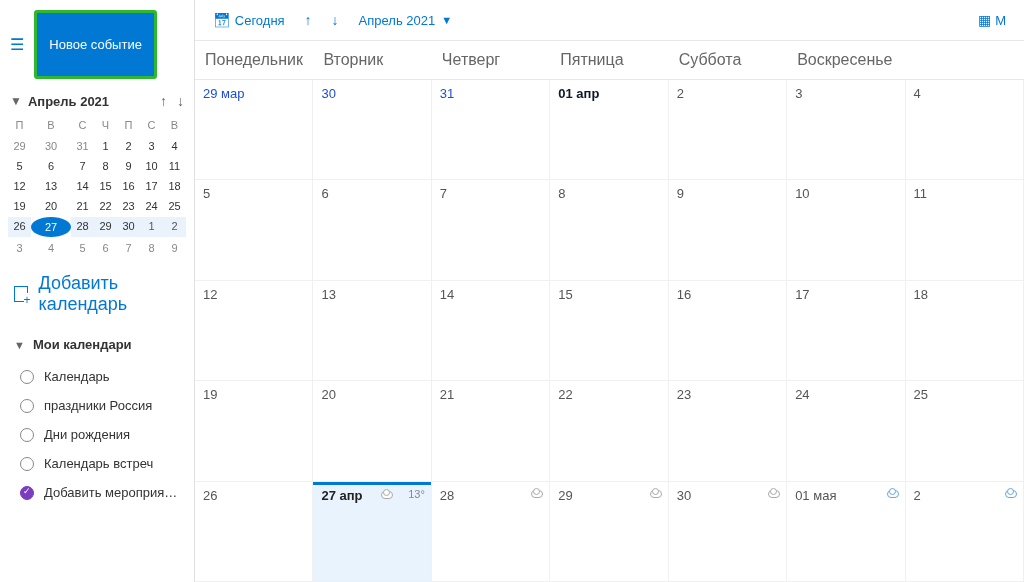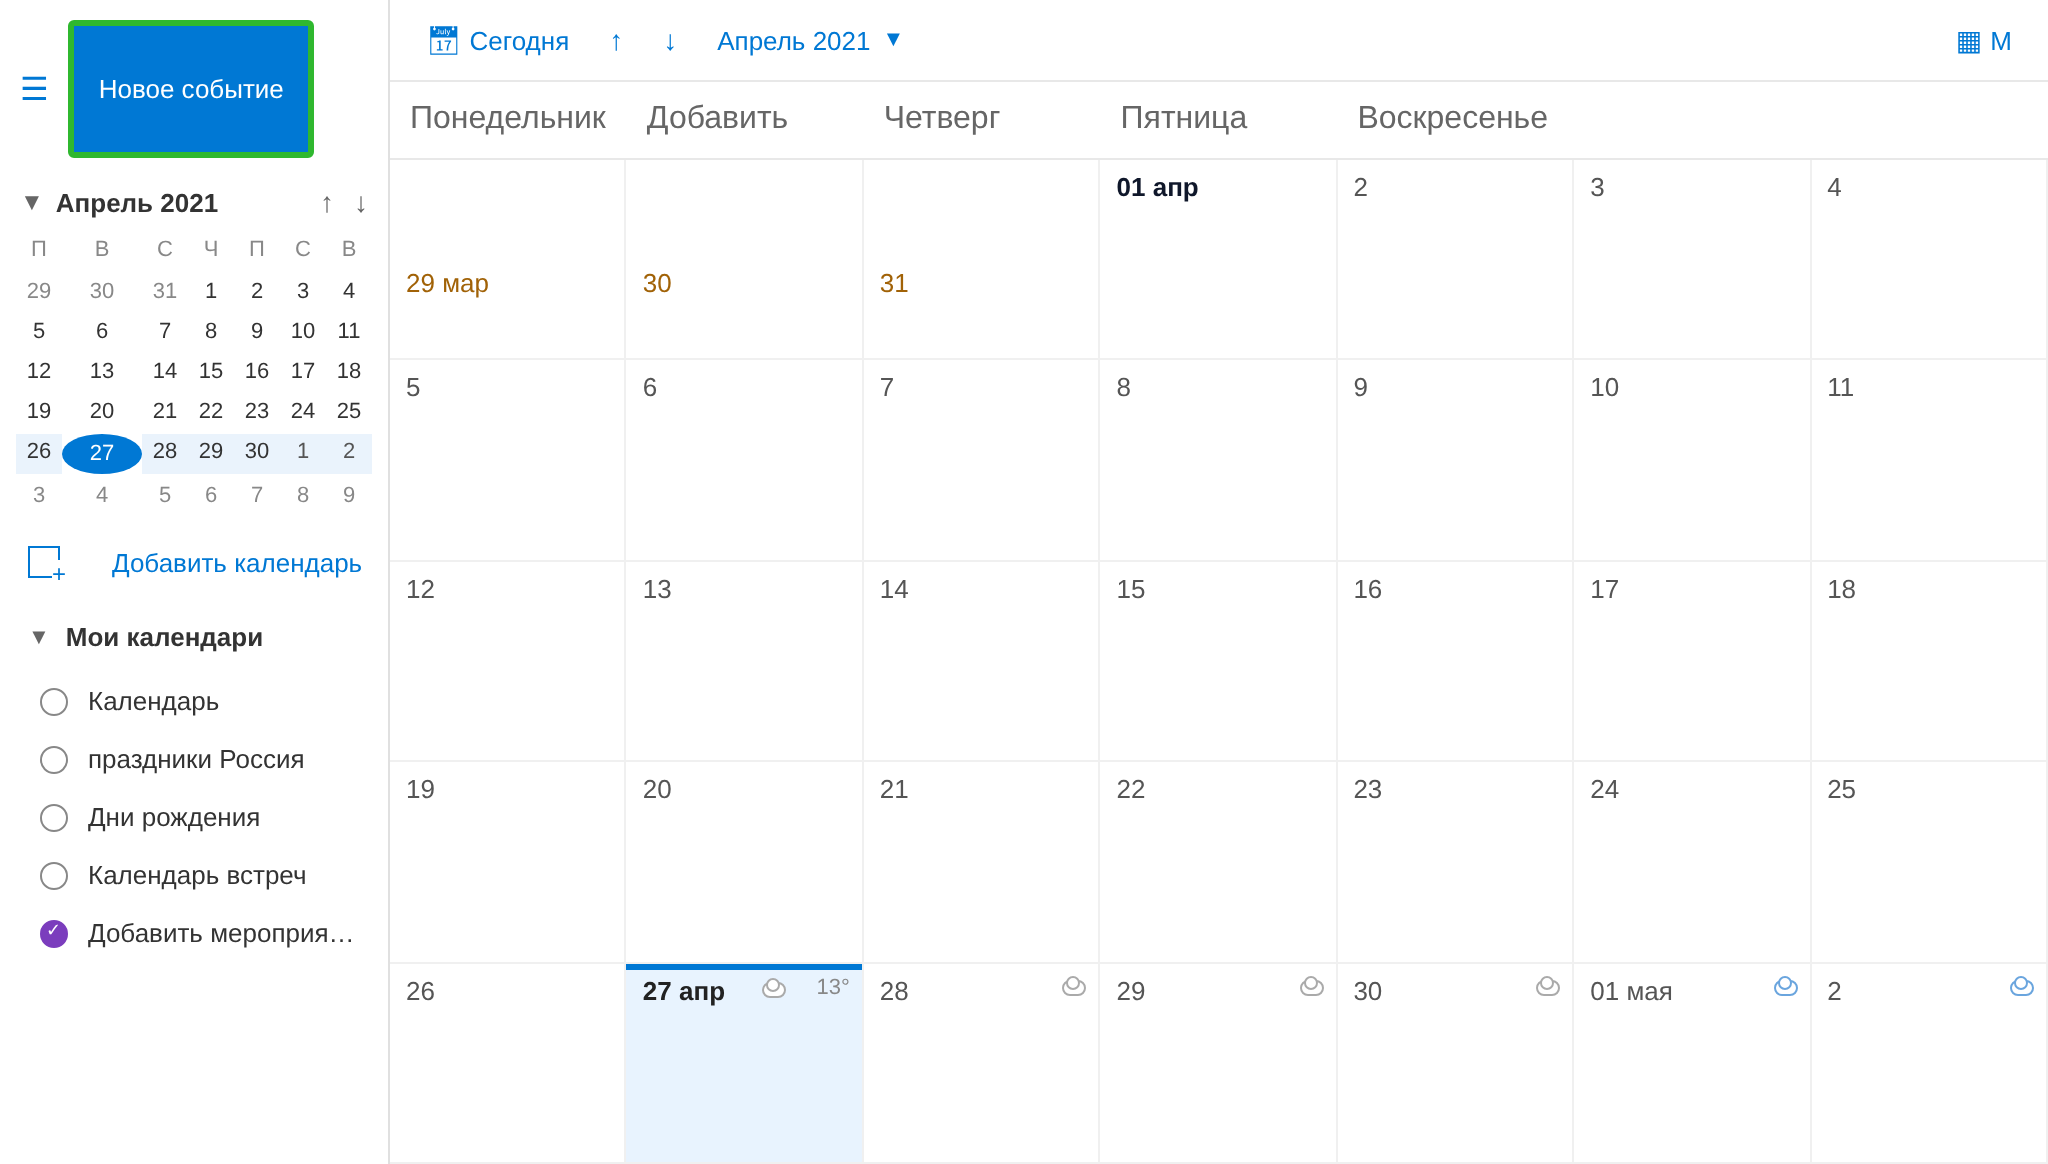"Добавить" div.dh { text: Добавить -> Вторник }
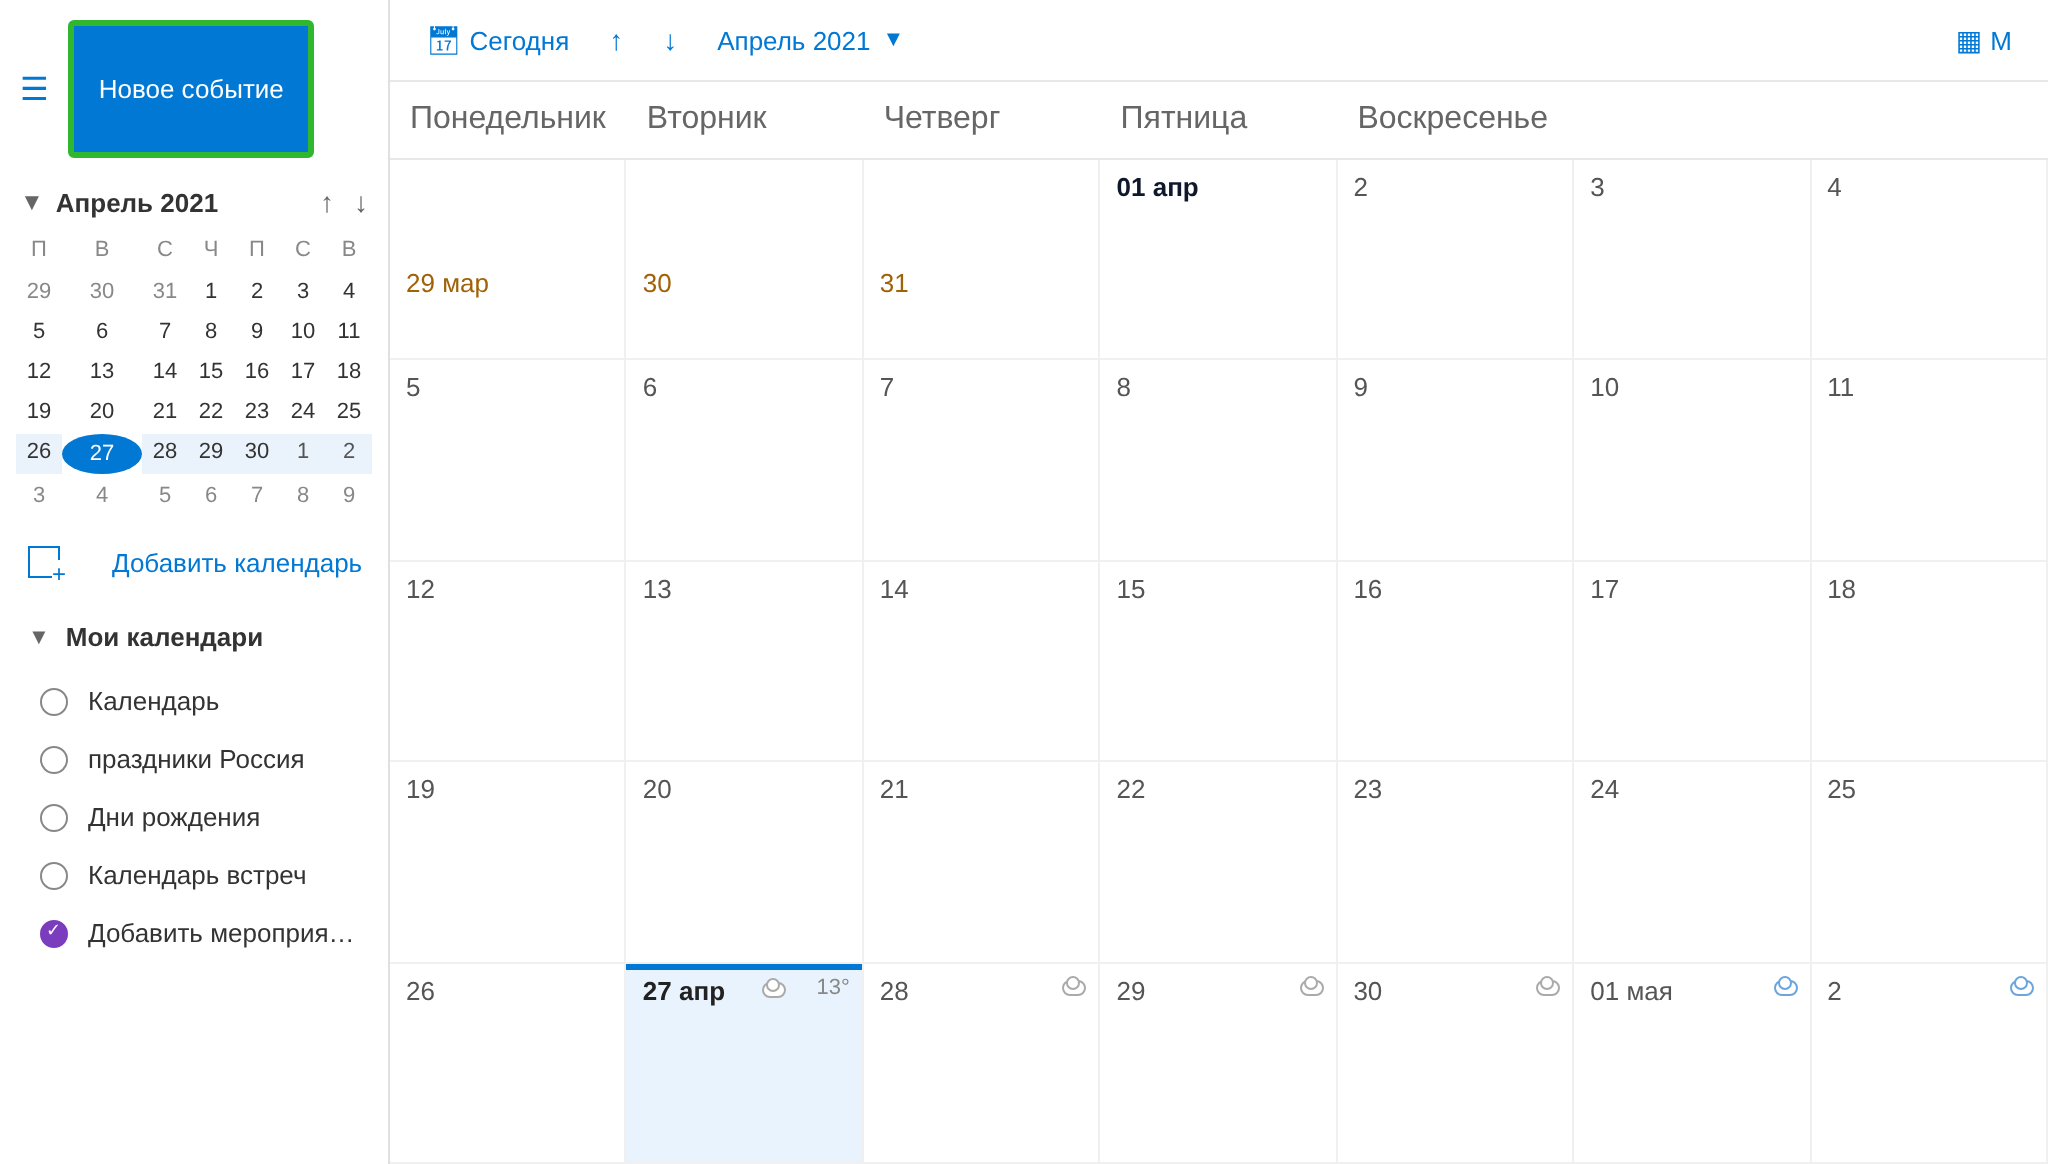"Суббота" div.dh { html: none -> <div>Суббота</div> }
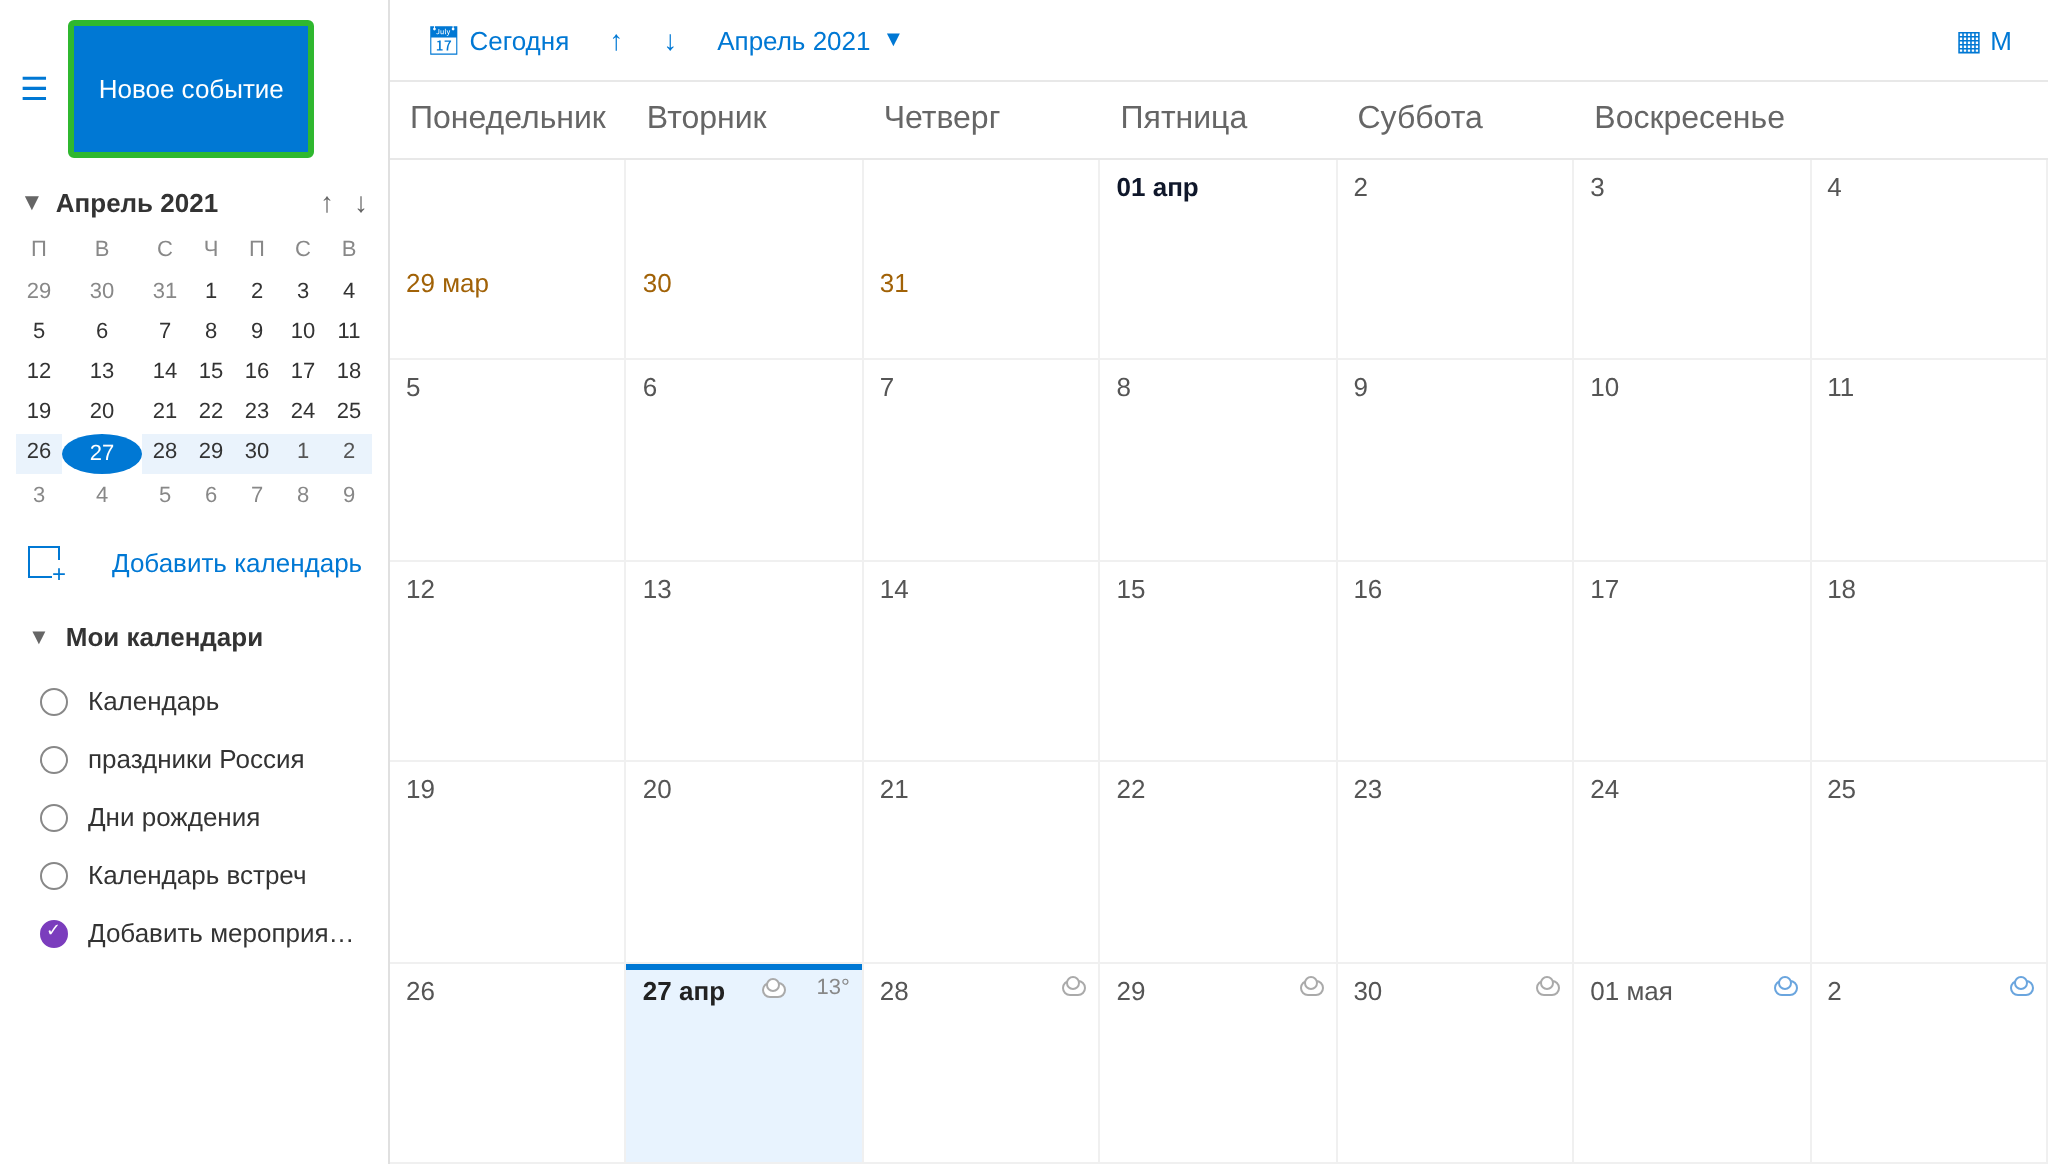"29 мар" .cell.out .dn { color: #a16207 -> #1d4ed8; margin-top: 48px -> none }
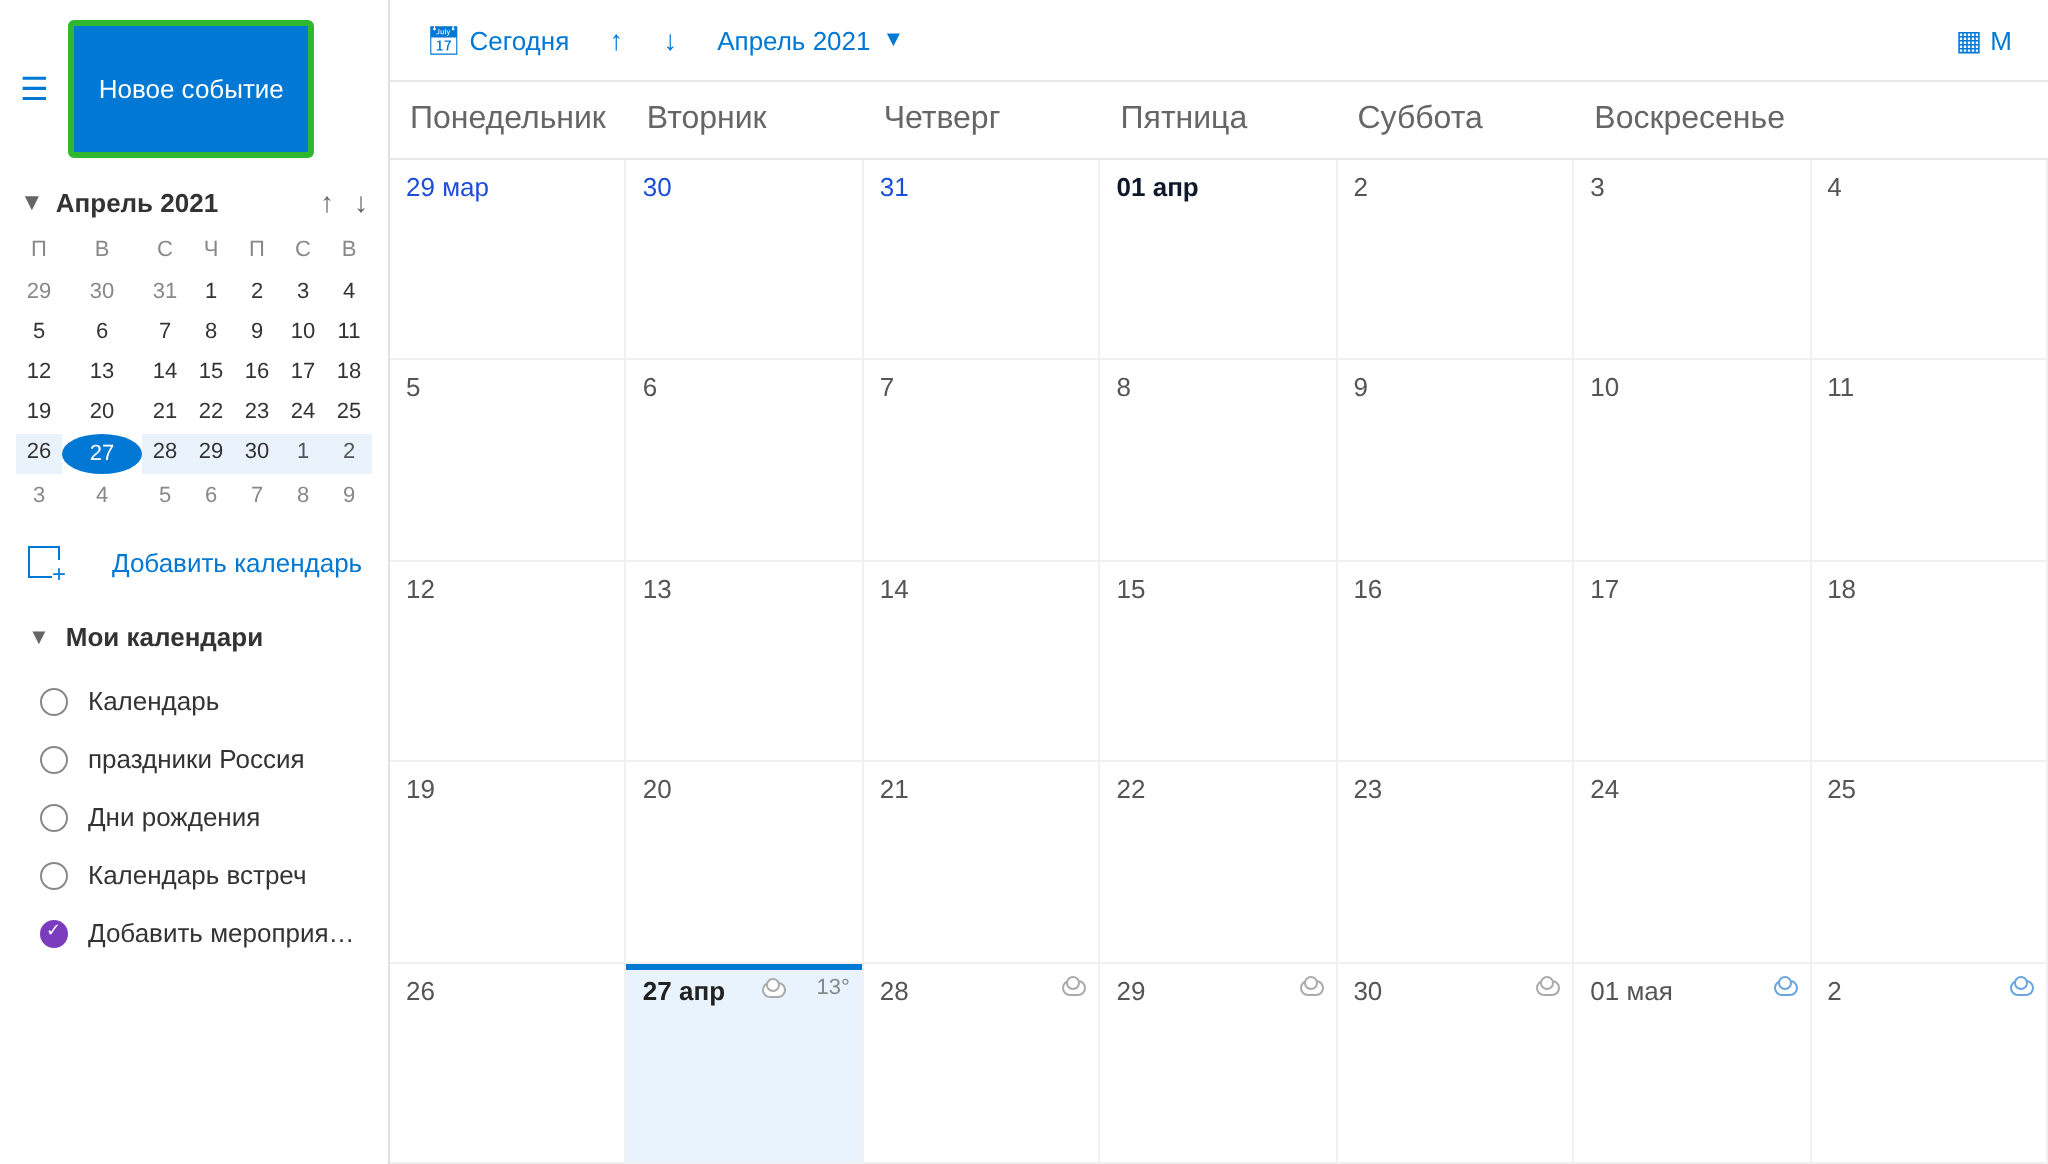"Добавить календарь" .add-cal { font-size: 13px -> 18px; gap: 26px -> 11px }
